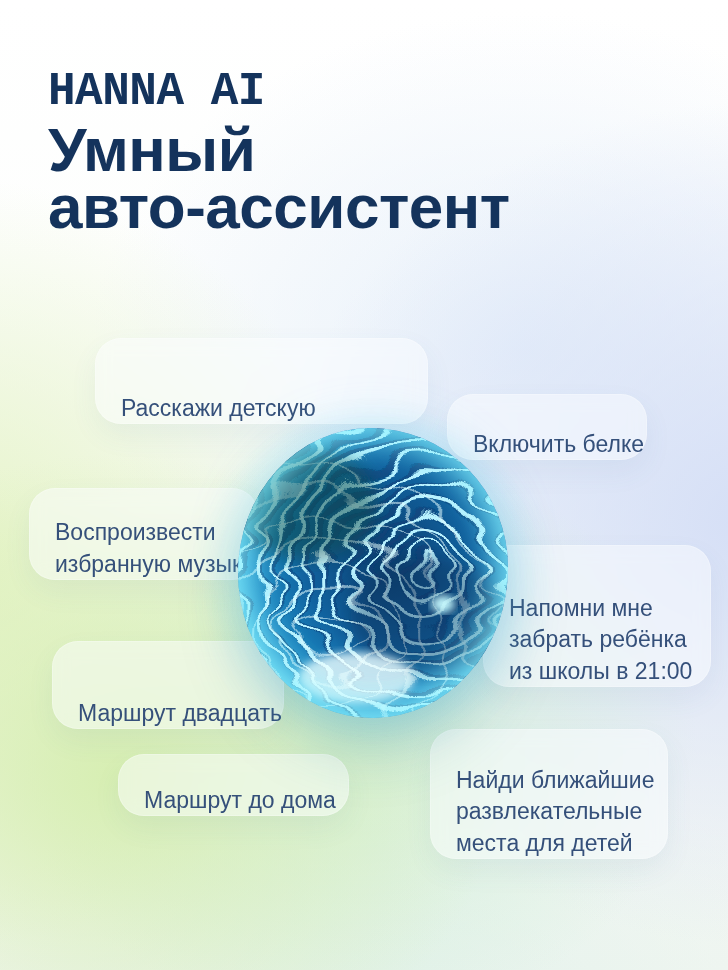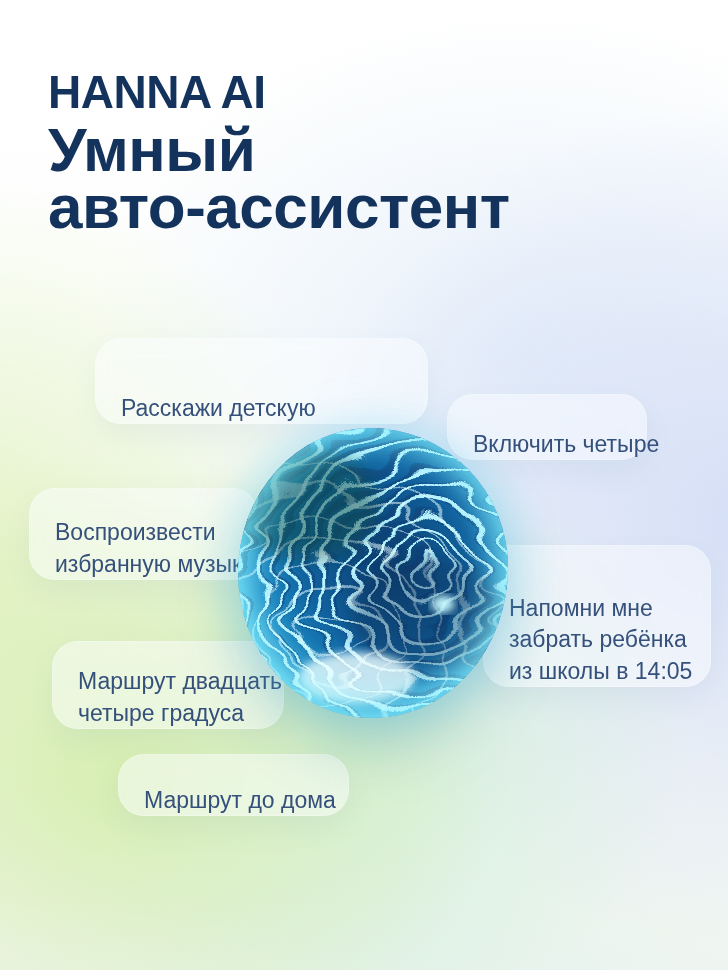"HANNA AI" .title .brand { font-family: none -> Liberation Mono, monospace }
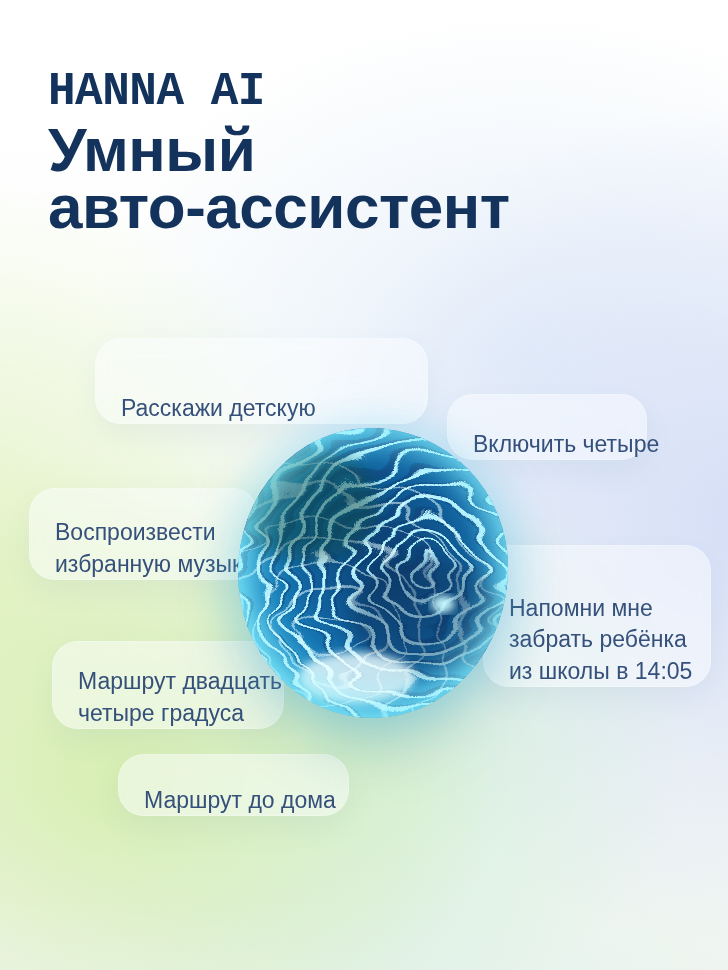"Включить четыре" span { text: четыре -> белке }
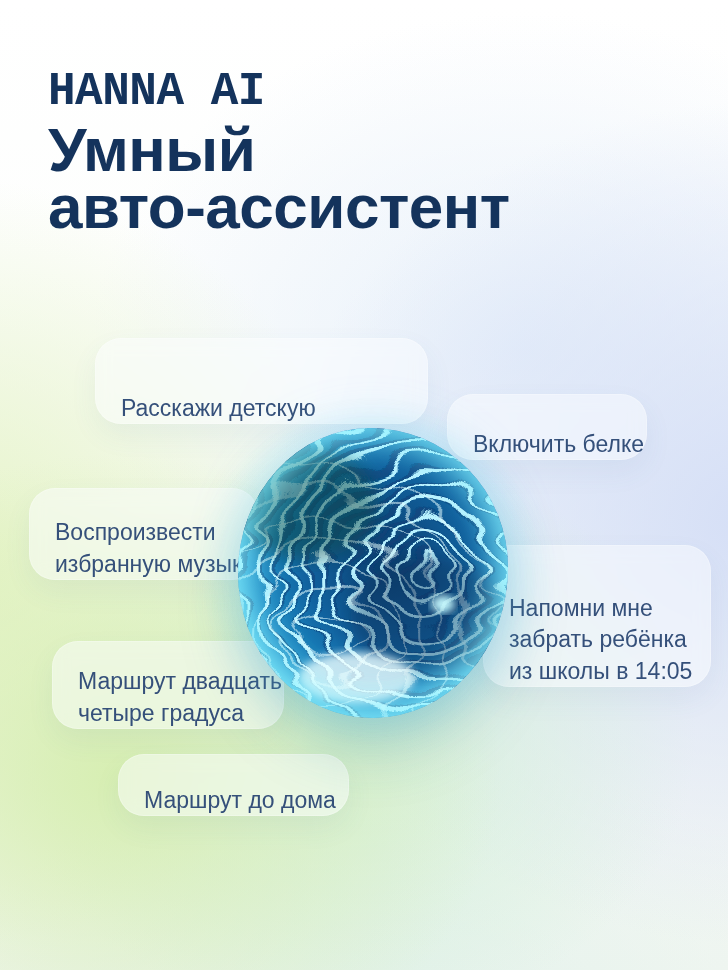"из школы в 14:05" span { text: 14:05 -> 21:00 }
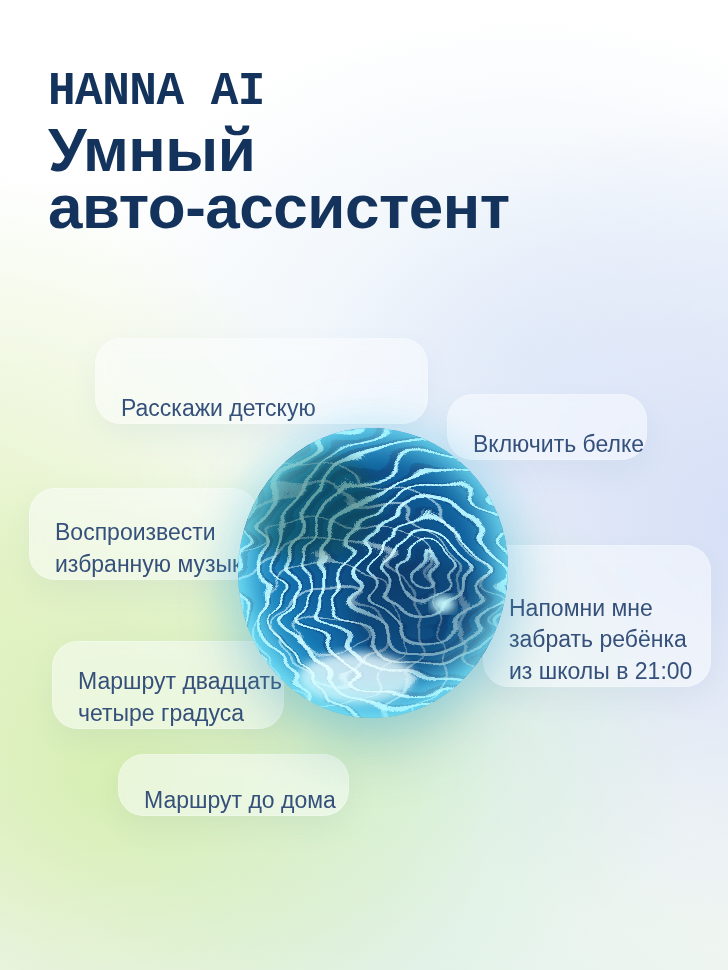"четыре градуса" span { html: <span>четыре градуса</span> -> none }
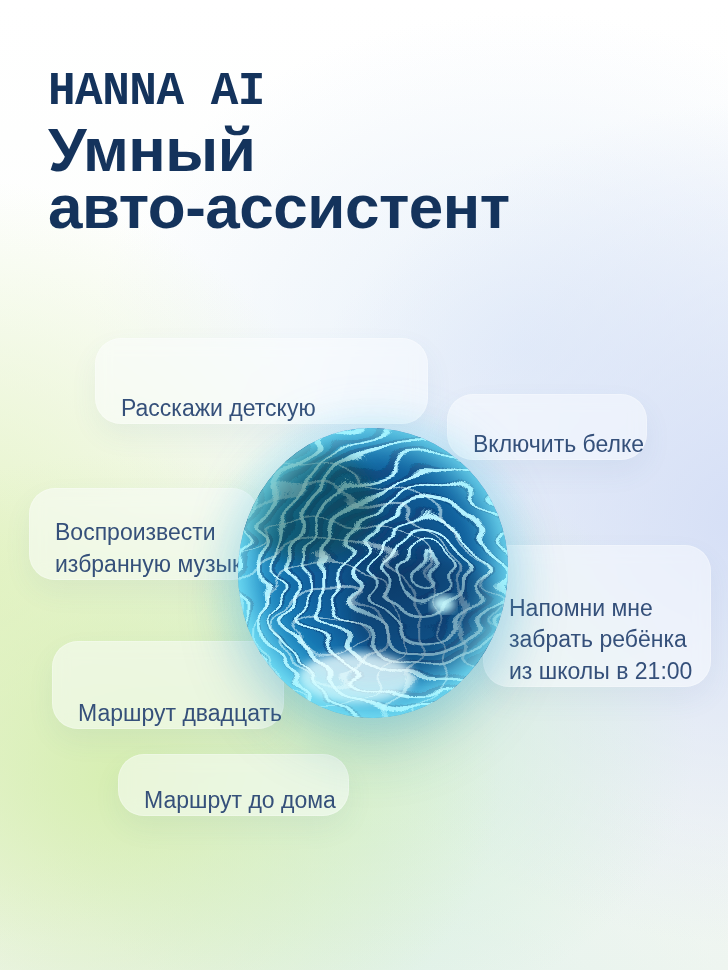"Найди ближайшие" div.chip { html: none -> <div> <span>Найди ближайшие</span> <span>развлекательные</span> <span>места для детей</span> </div> }
